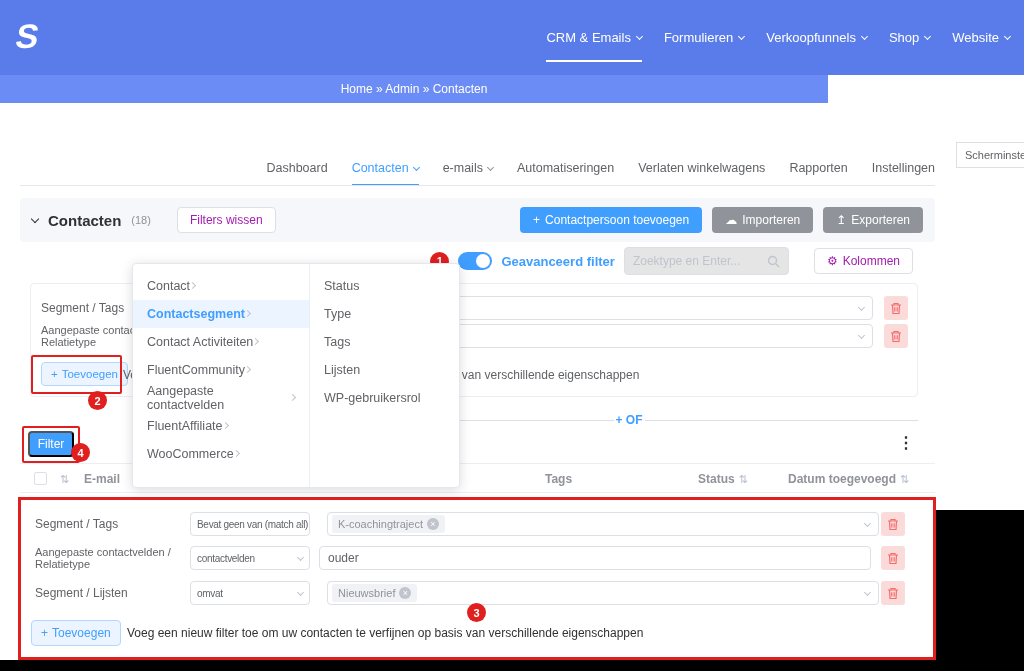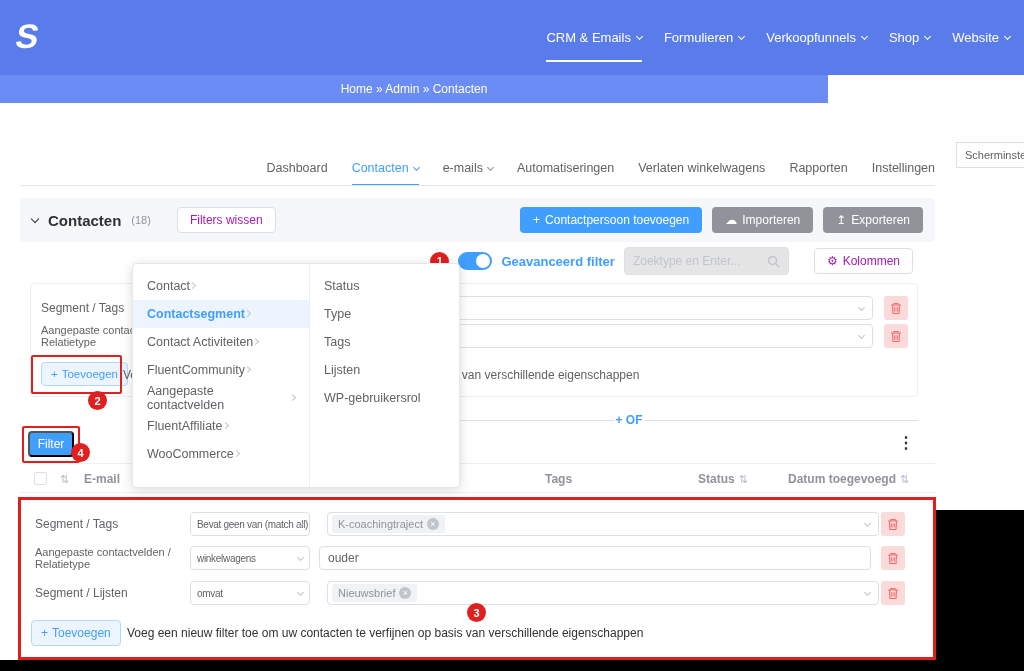"winkelwagens" span { text: winkelwagens -> contactvelden }
